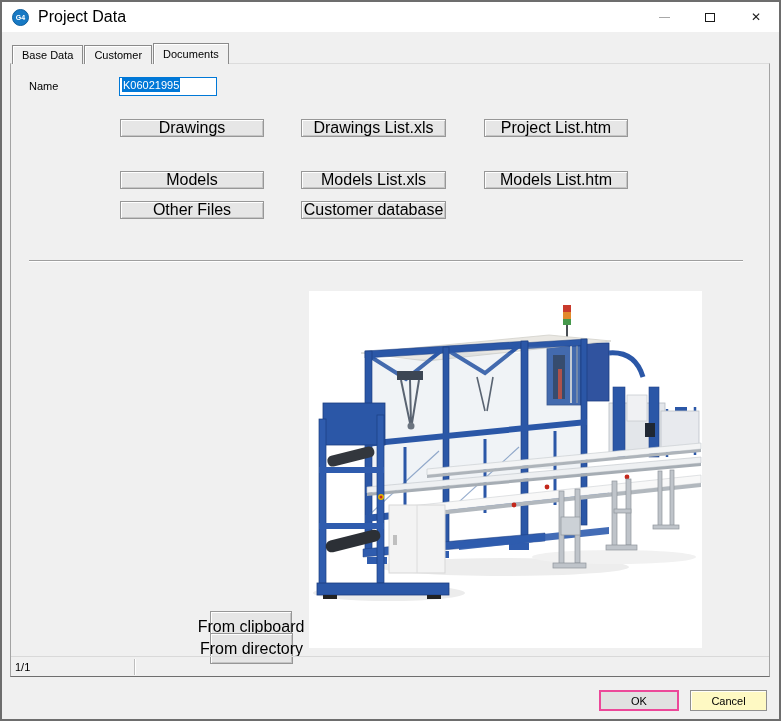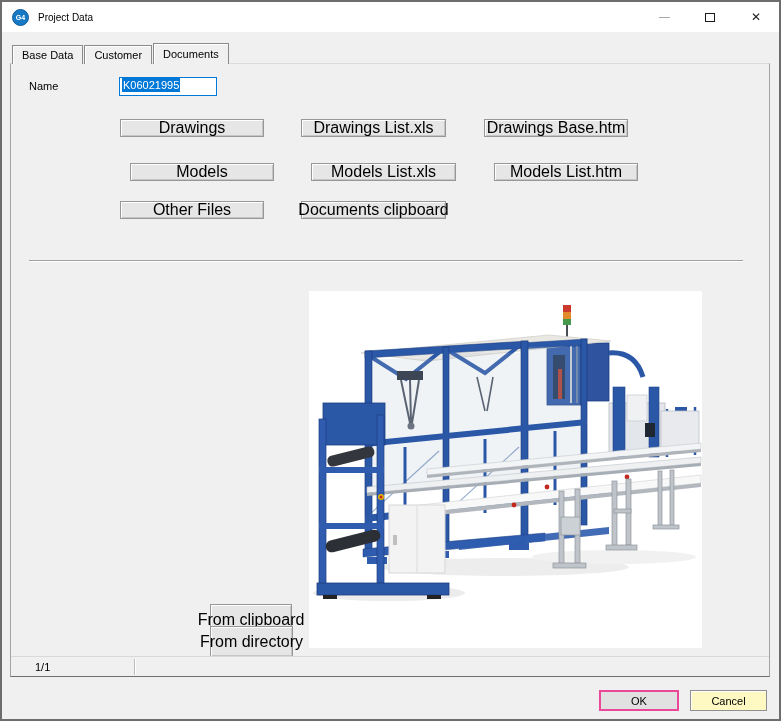"Project Data" .title-text { font-size: 10px -> 16px }
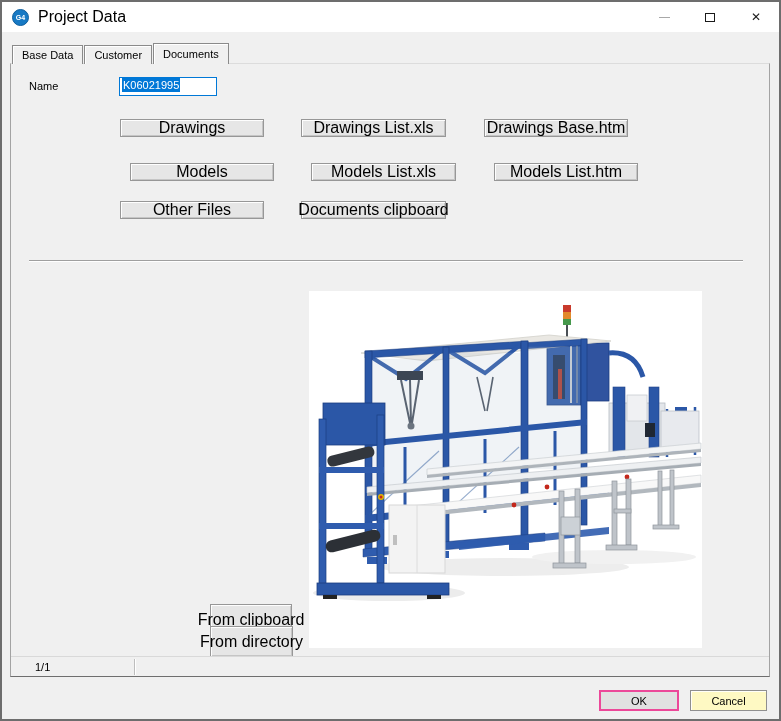"Drawings Base.htm" div.btn { text: Drawings Base.htm -> Project List.htm }
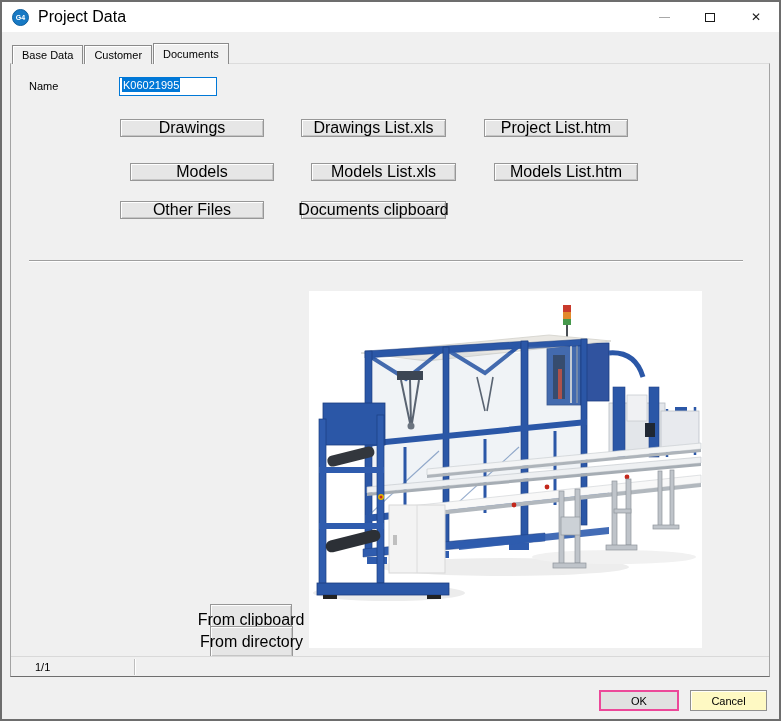"Models" .r2 { margin-left: 10px -> none; top: 99px -> 107px }
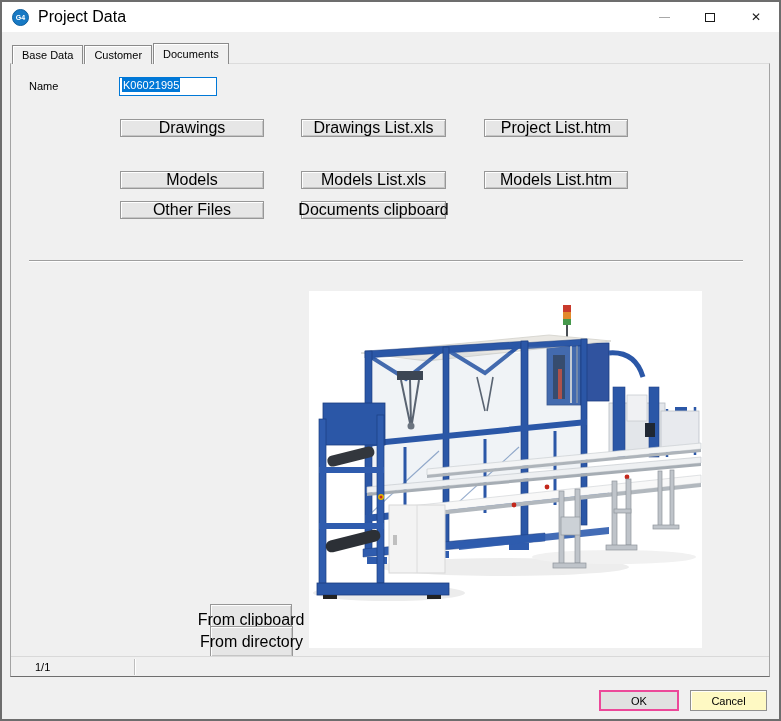"Documents clipboard" div.btn { text: Documents clipboard -> Customer database }
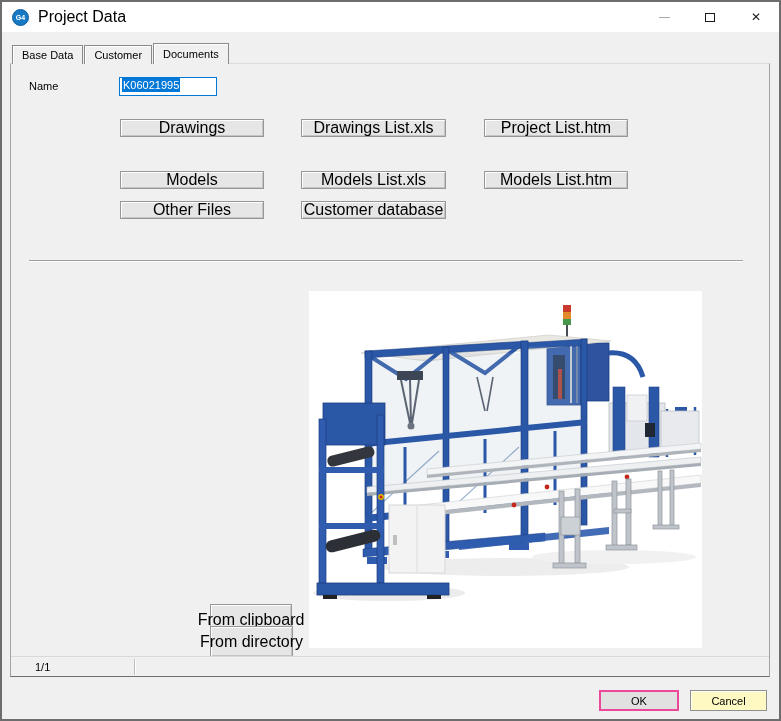"From clipboard" .small-btn { margin-top: none -> 7px }
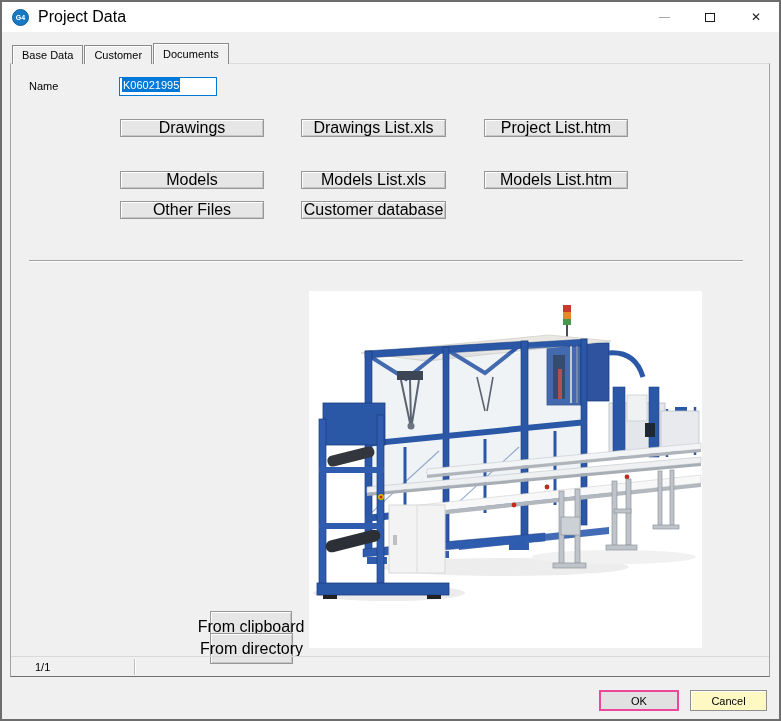"1/1" .status-text { margin-left: 24px -> 4px }
